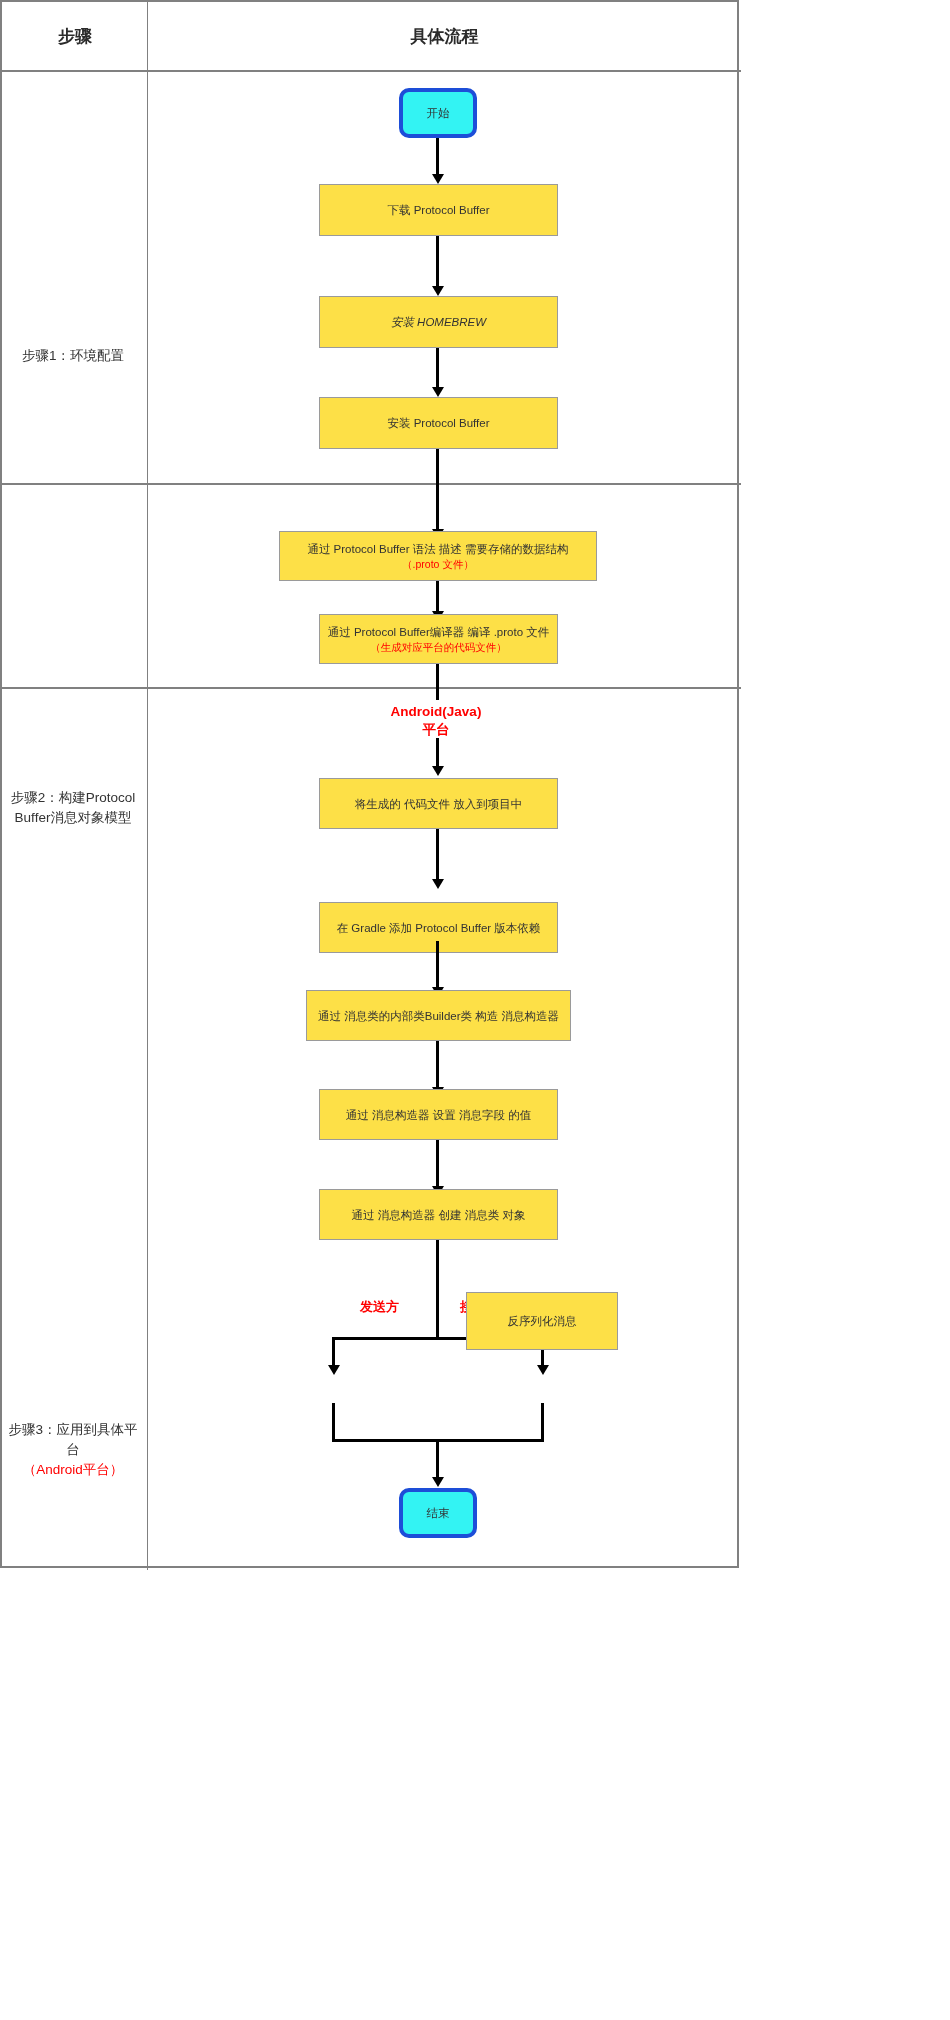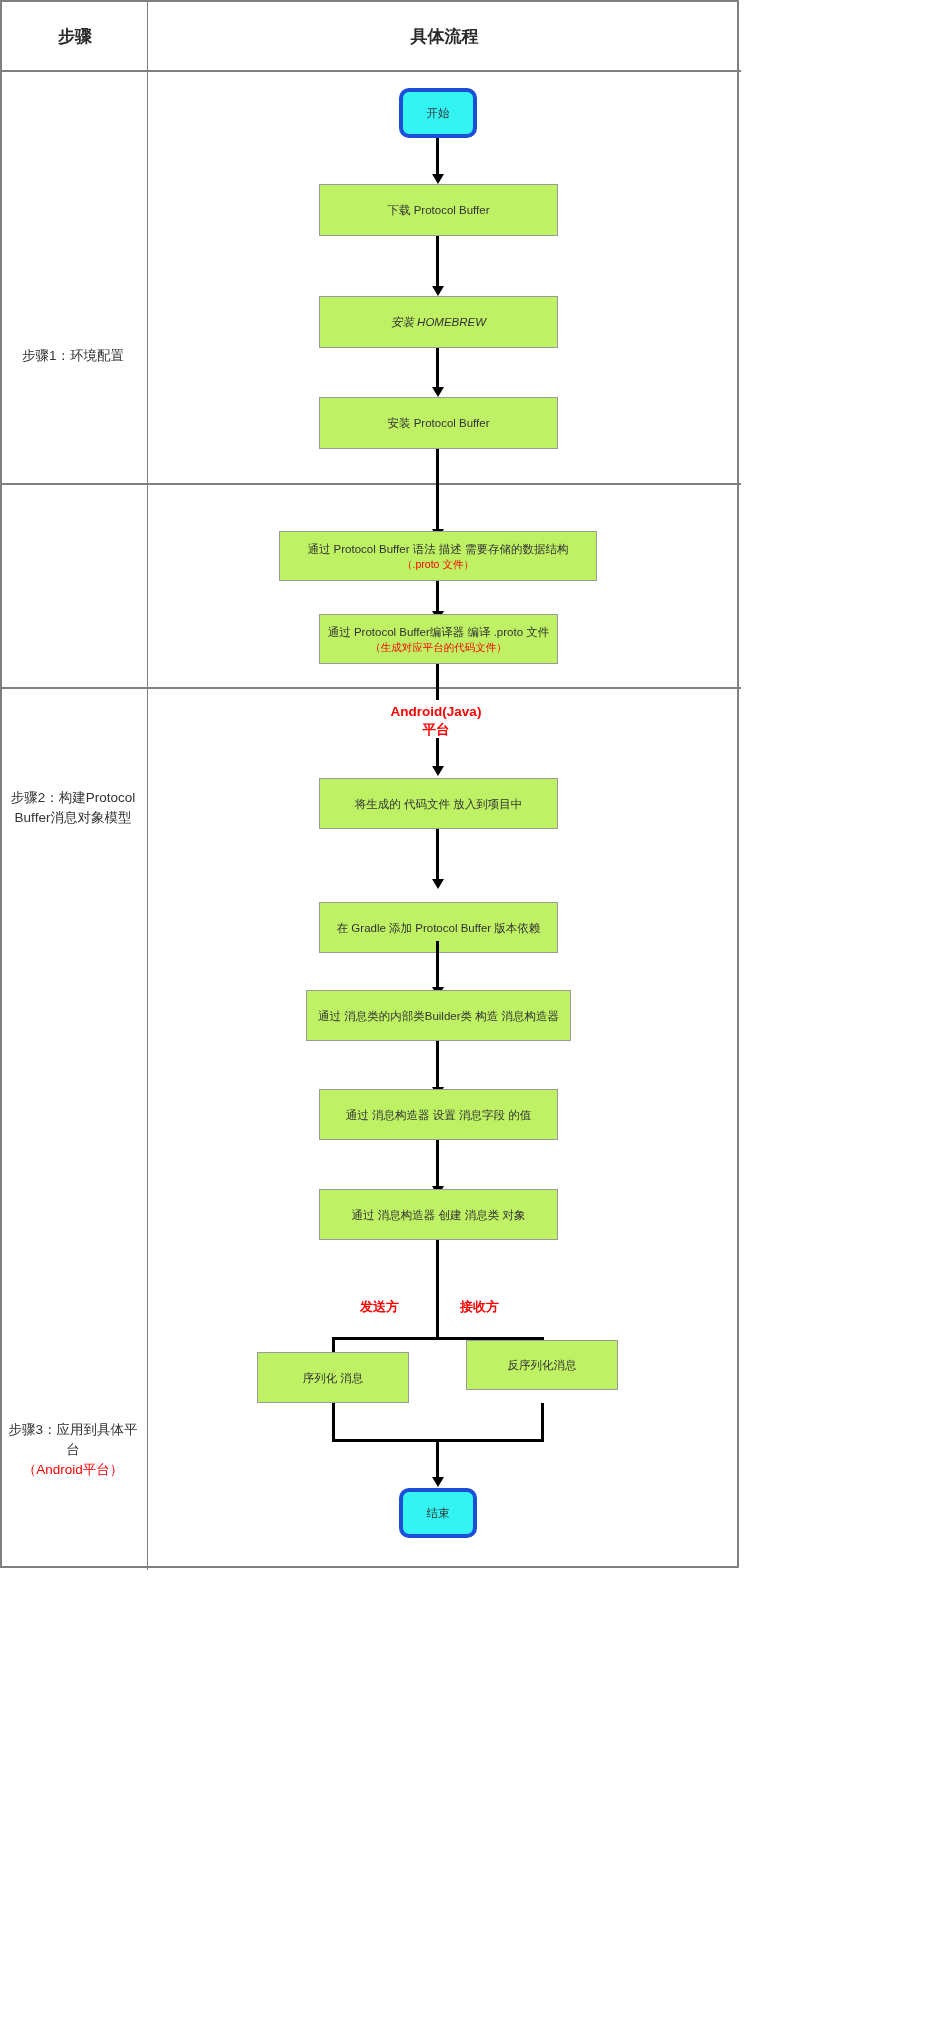"下载 Protocol Buffer" .node.rect { background: #bef264 -> #fde047 }
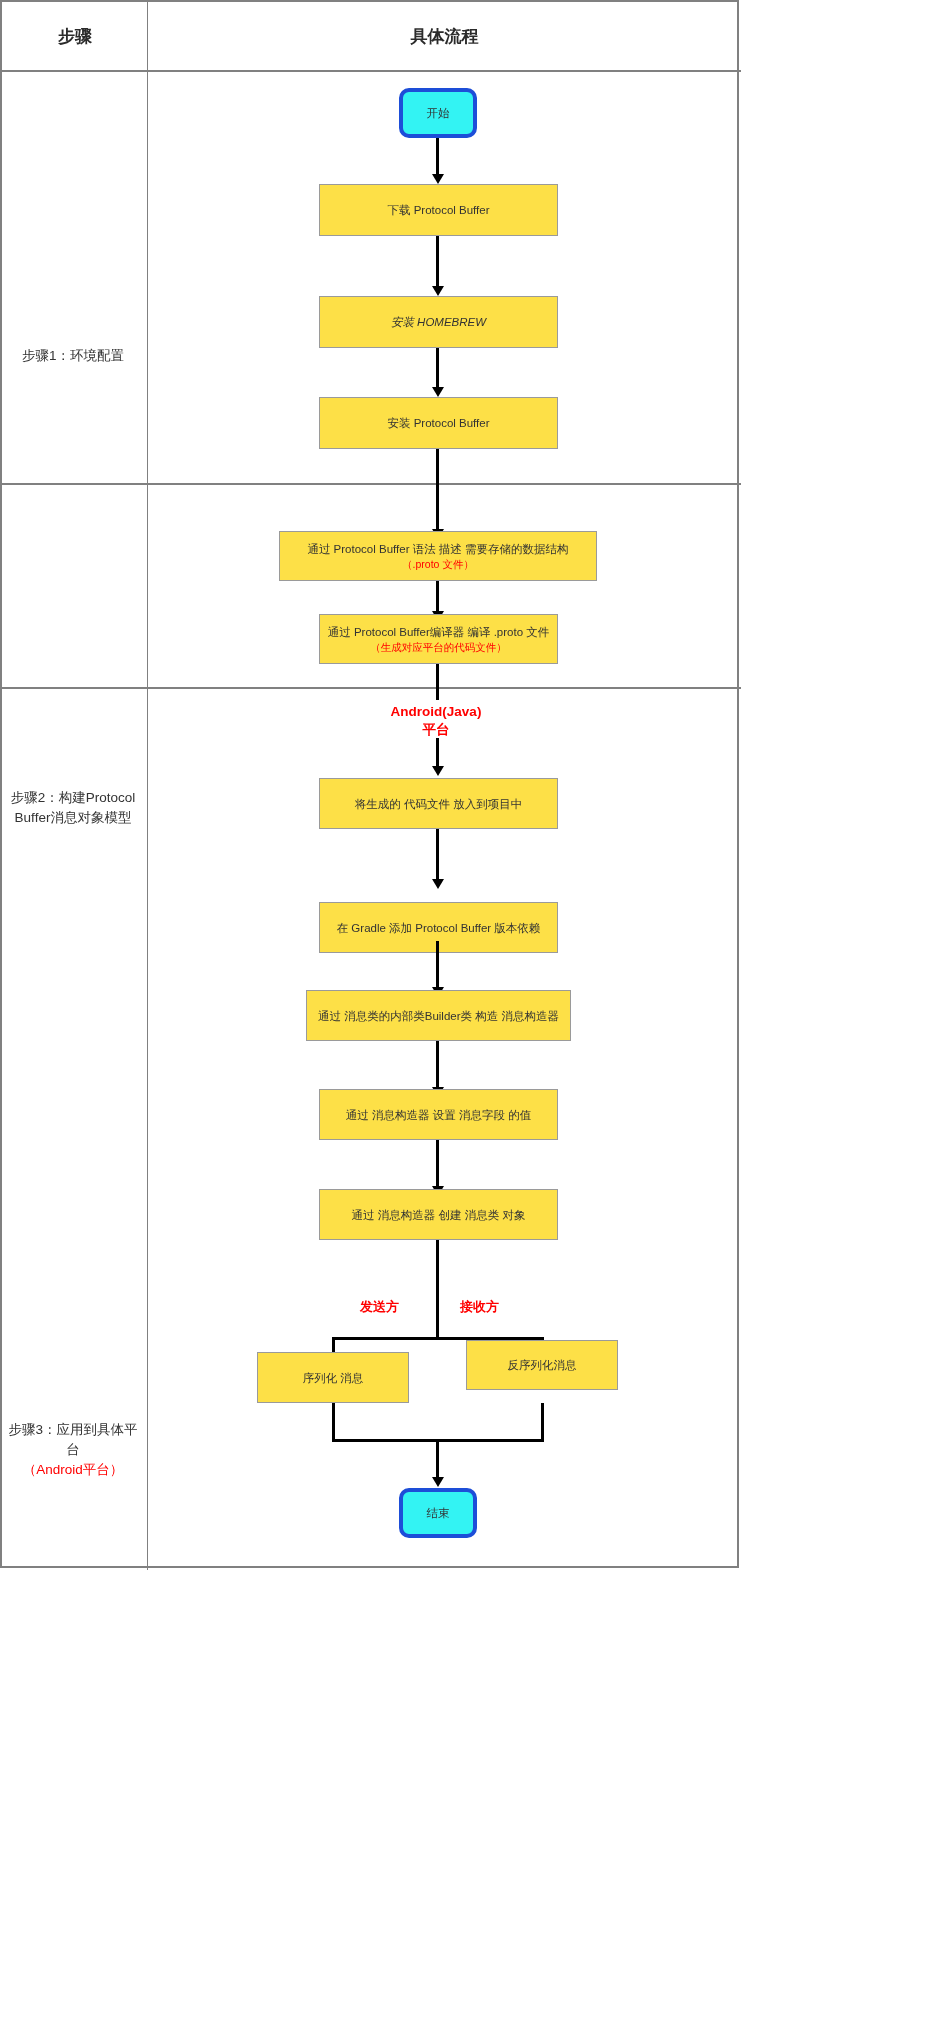"反序列化消息" div.node { height: 50px -> 58px; top: 1340px -> 1292px }
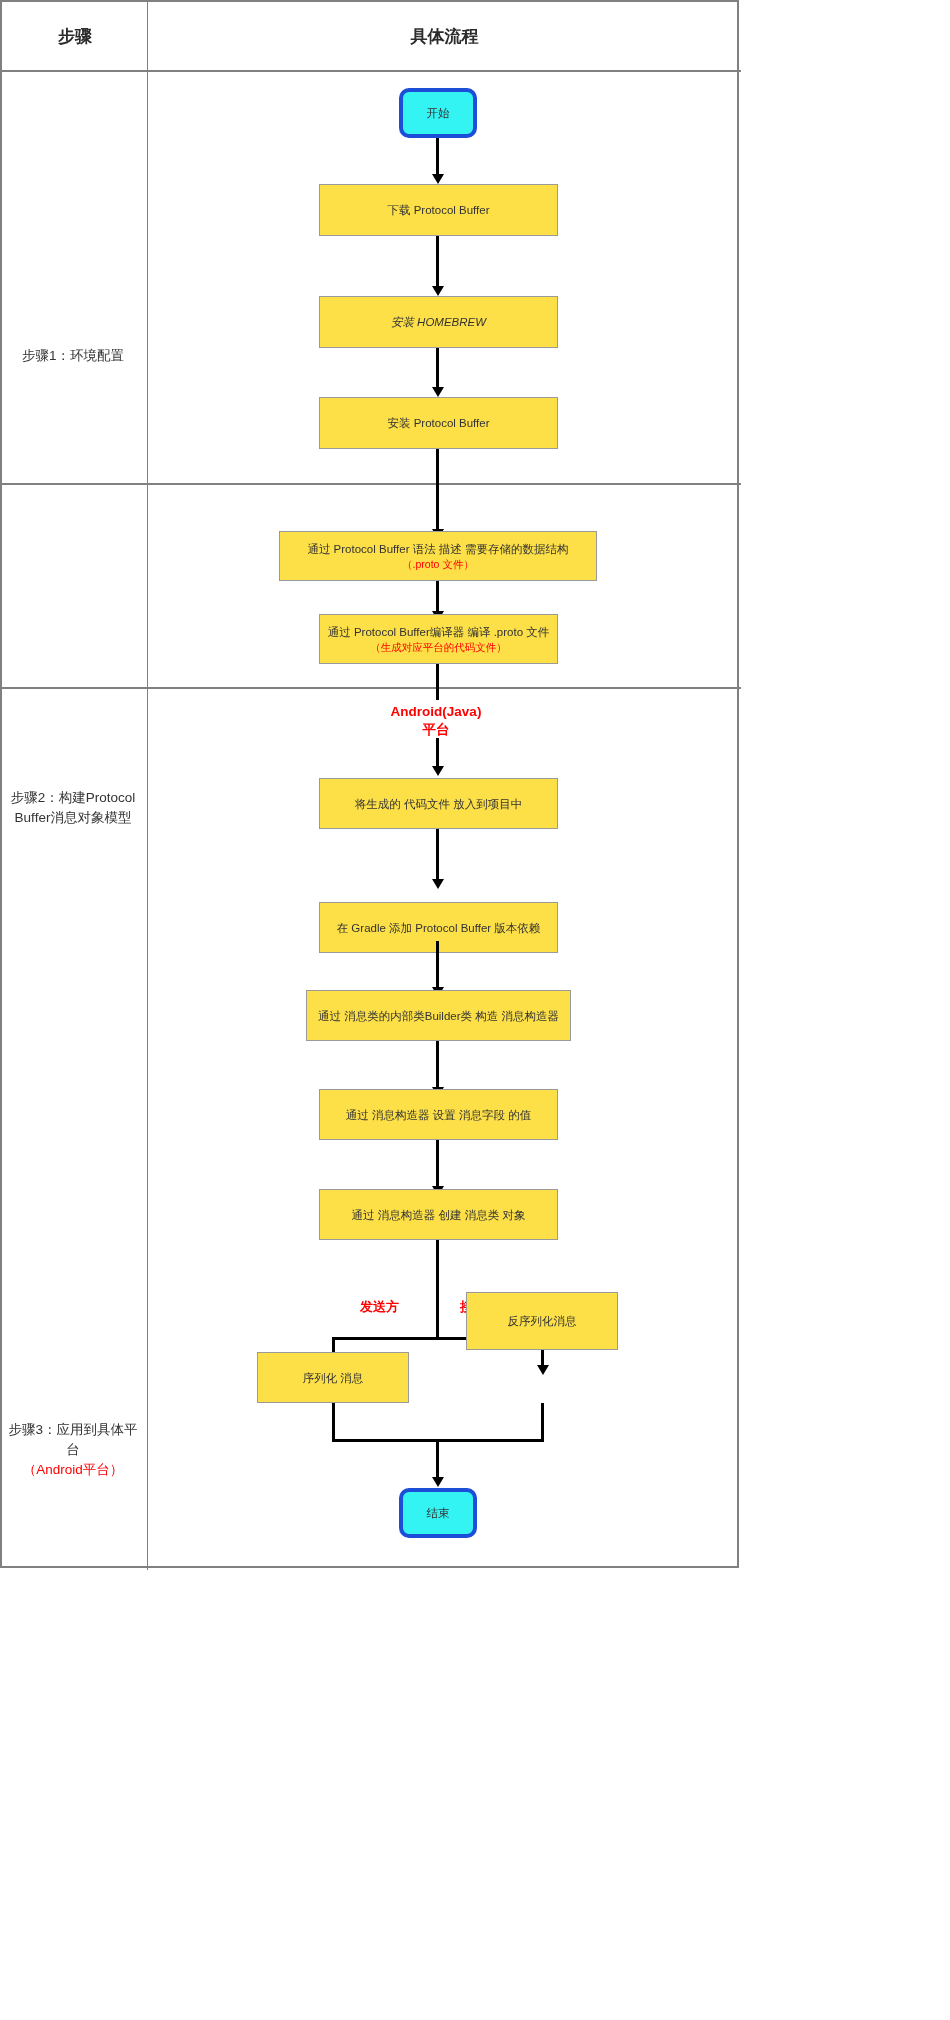"序列化 消息" div.node { html: <div> <span>序列化 消息</span> </div> -> none }
